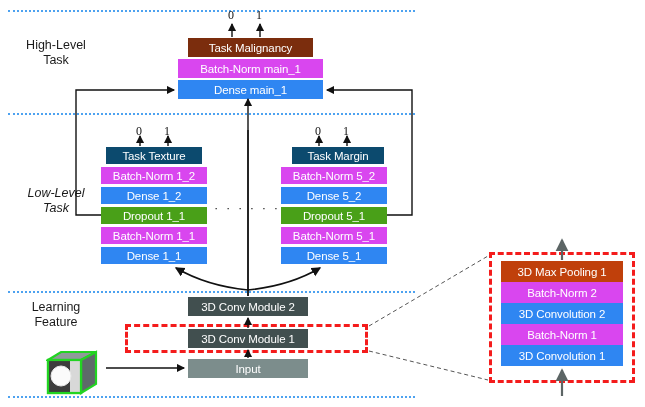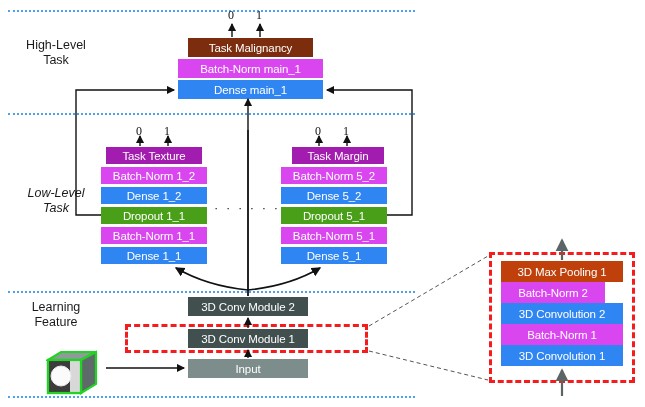"Task Texture" .c-task { background: #a21caf -> #0c4a6e }
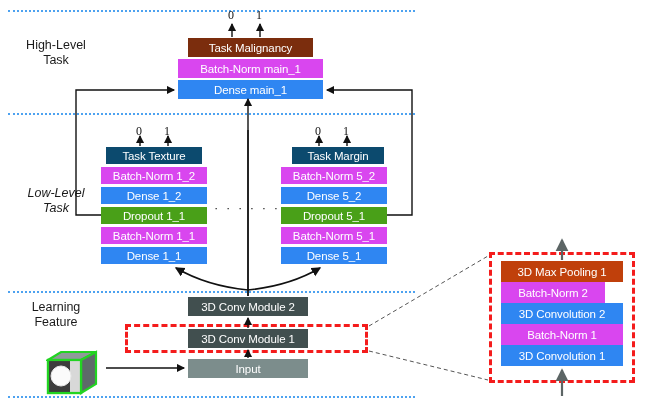"Batch-Norm 2" div.blk { width: 104px -> 122px }
